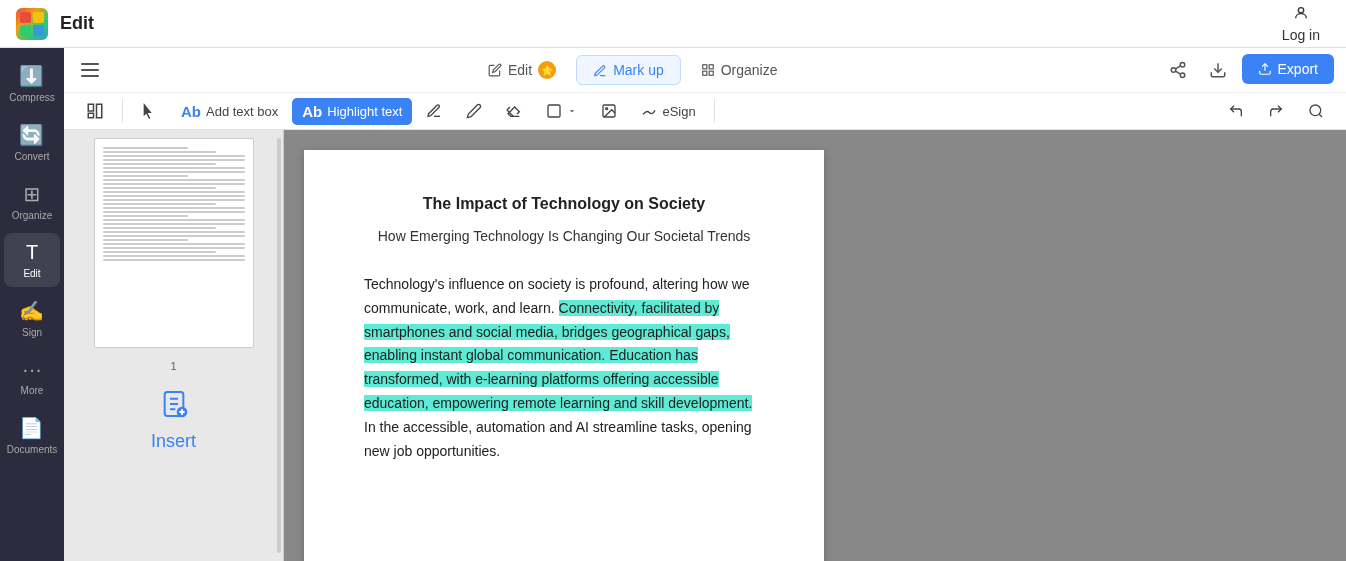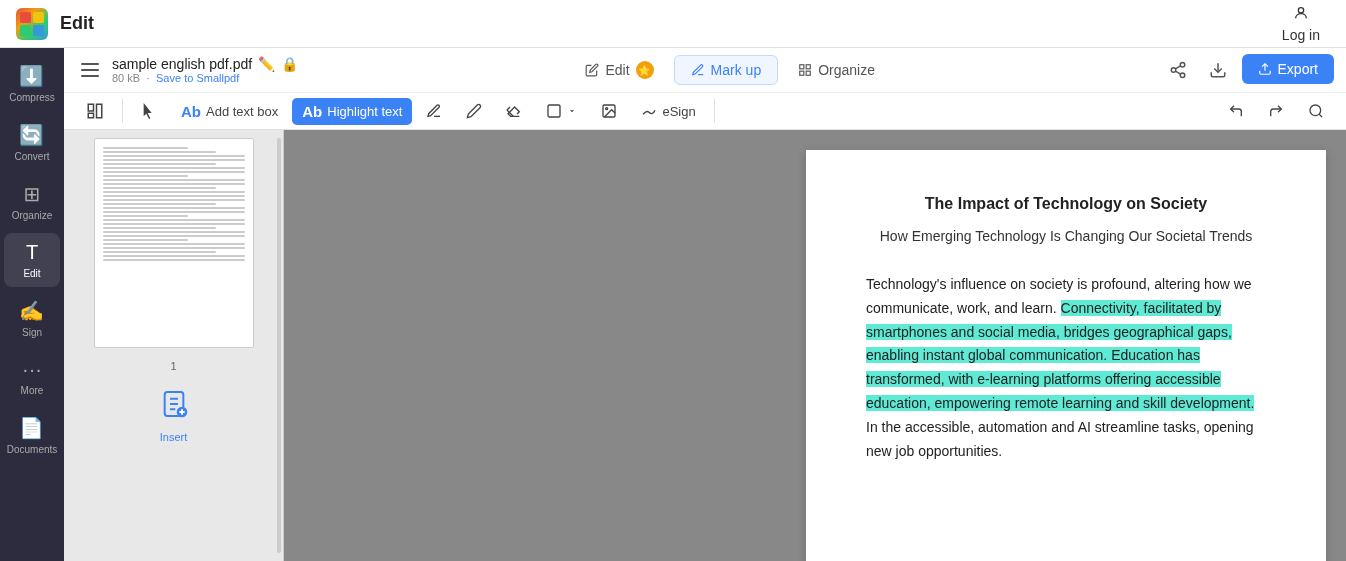"sample english pdf.pdf" div.file-info { html: <div> <div> <span>sample english pdf.pdf</span> <button>✏️</button> <button>🔒</button> </div> <div> <span>80 kB</span> &nbsp;·&nbsp; <a>Save to Smallpdf</a> </div> </div> -> none }
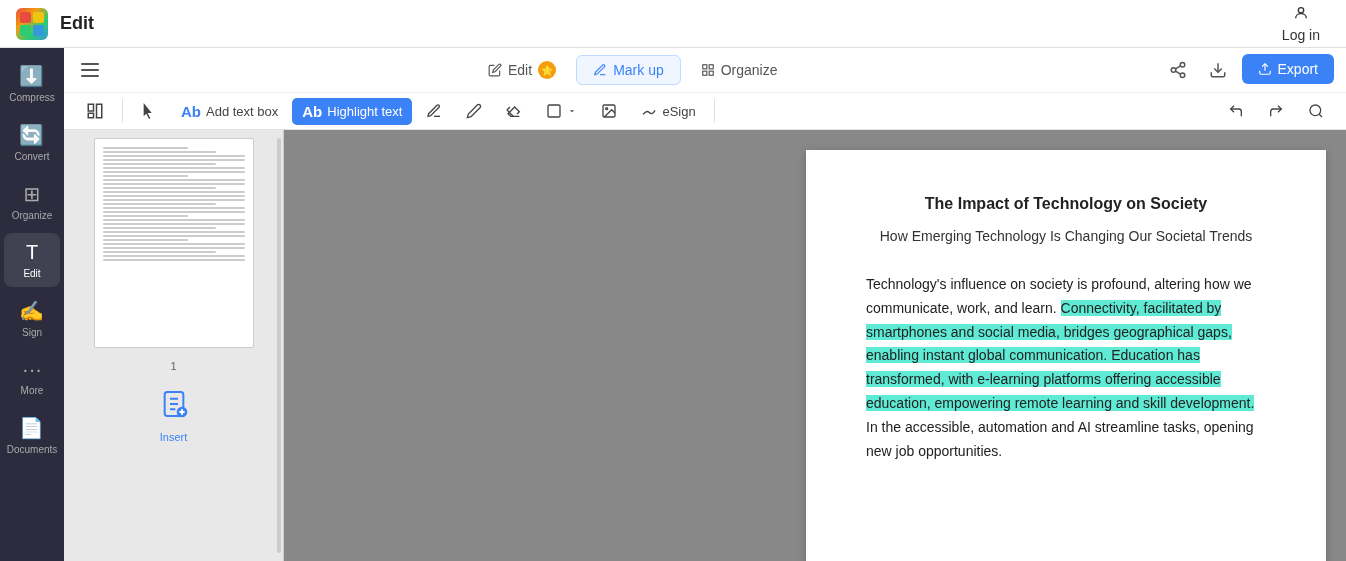"Mark up" .tab-btn.active { align-items: none -> flex-end }
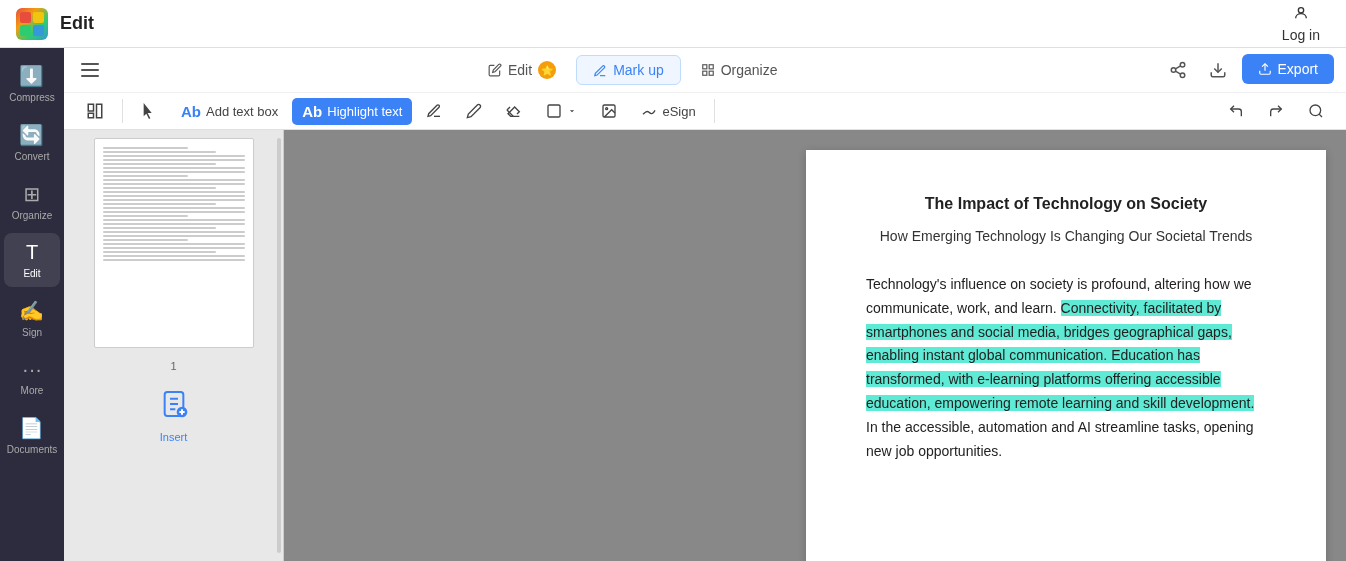"The Impact of Technology on" .doc-view { align-items: flex-end -> flex-start }
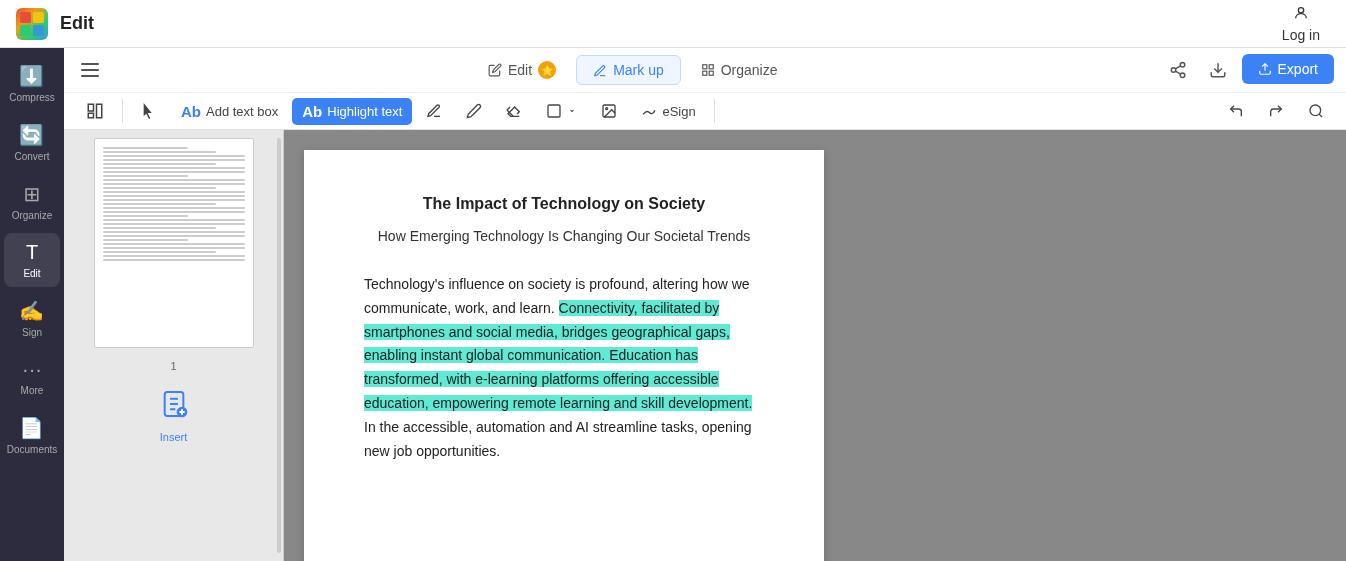"Insert" .insert-label { font-size: 11px -> 18px }
